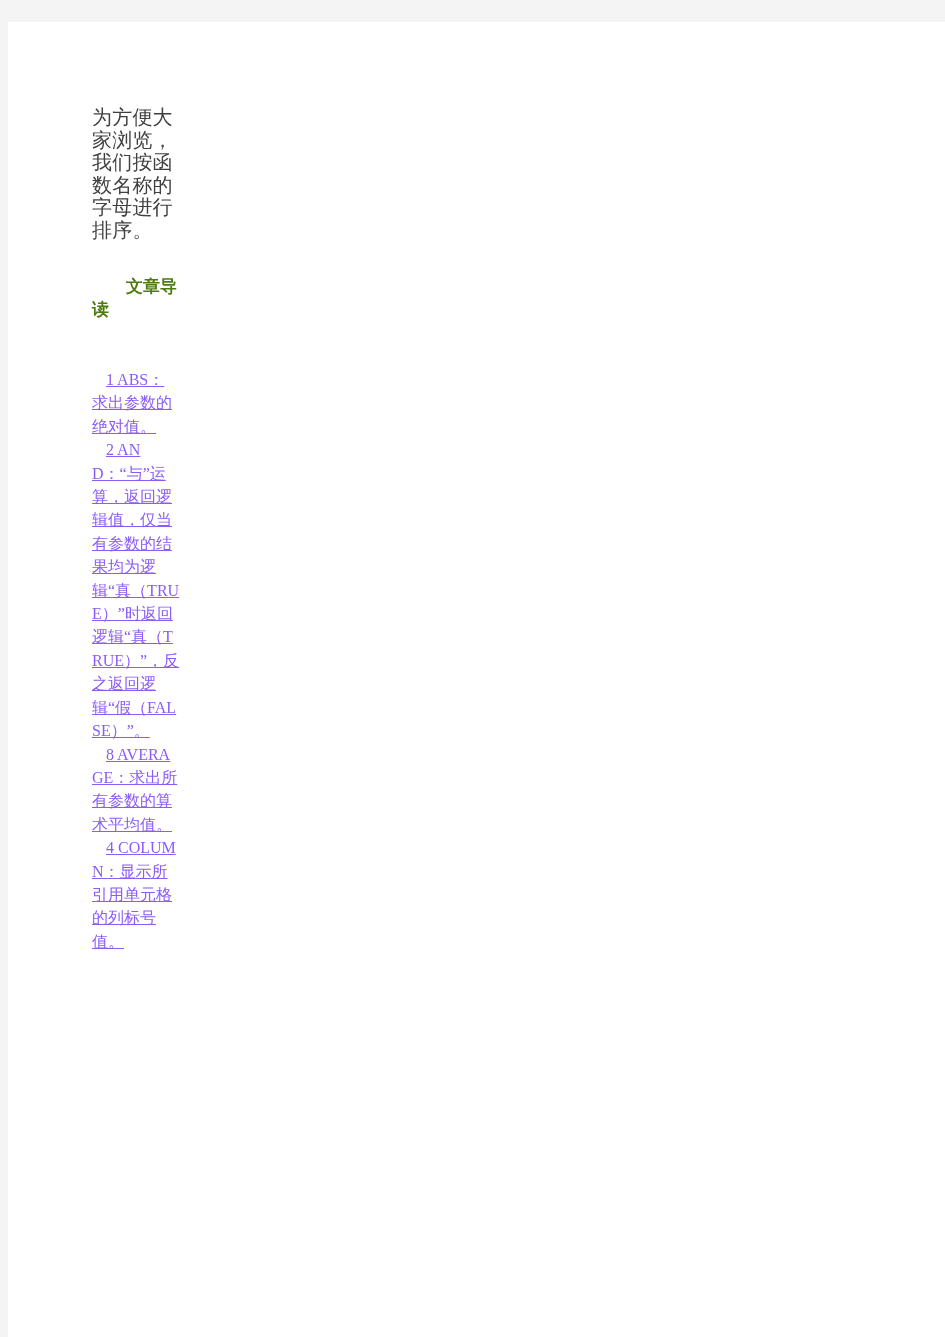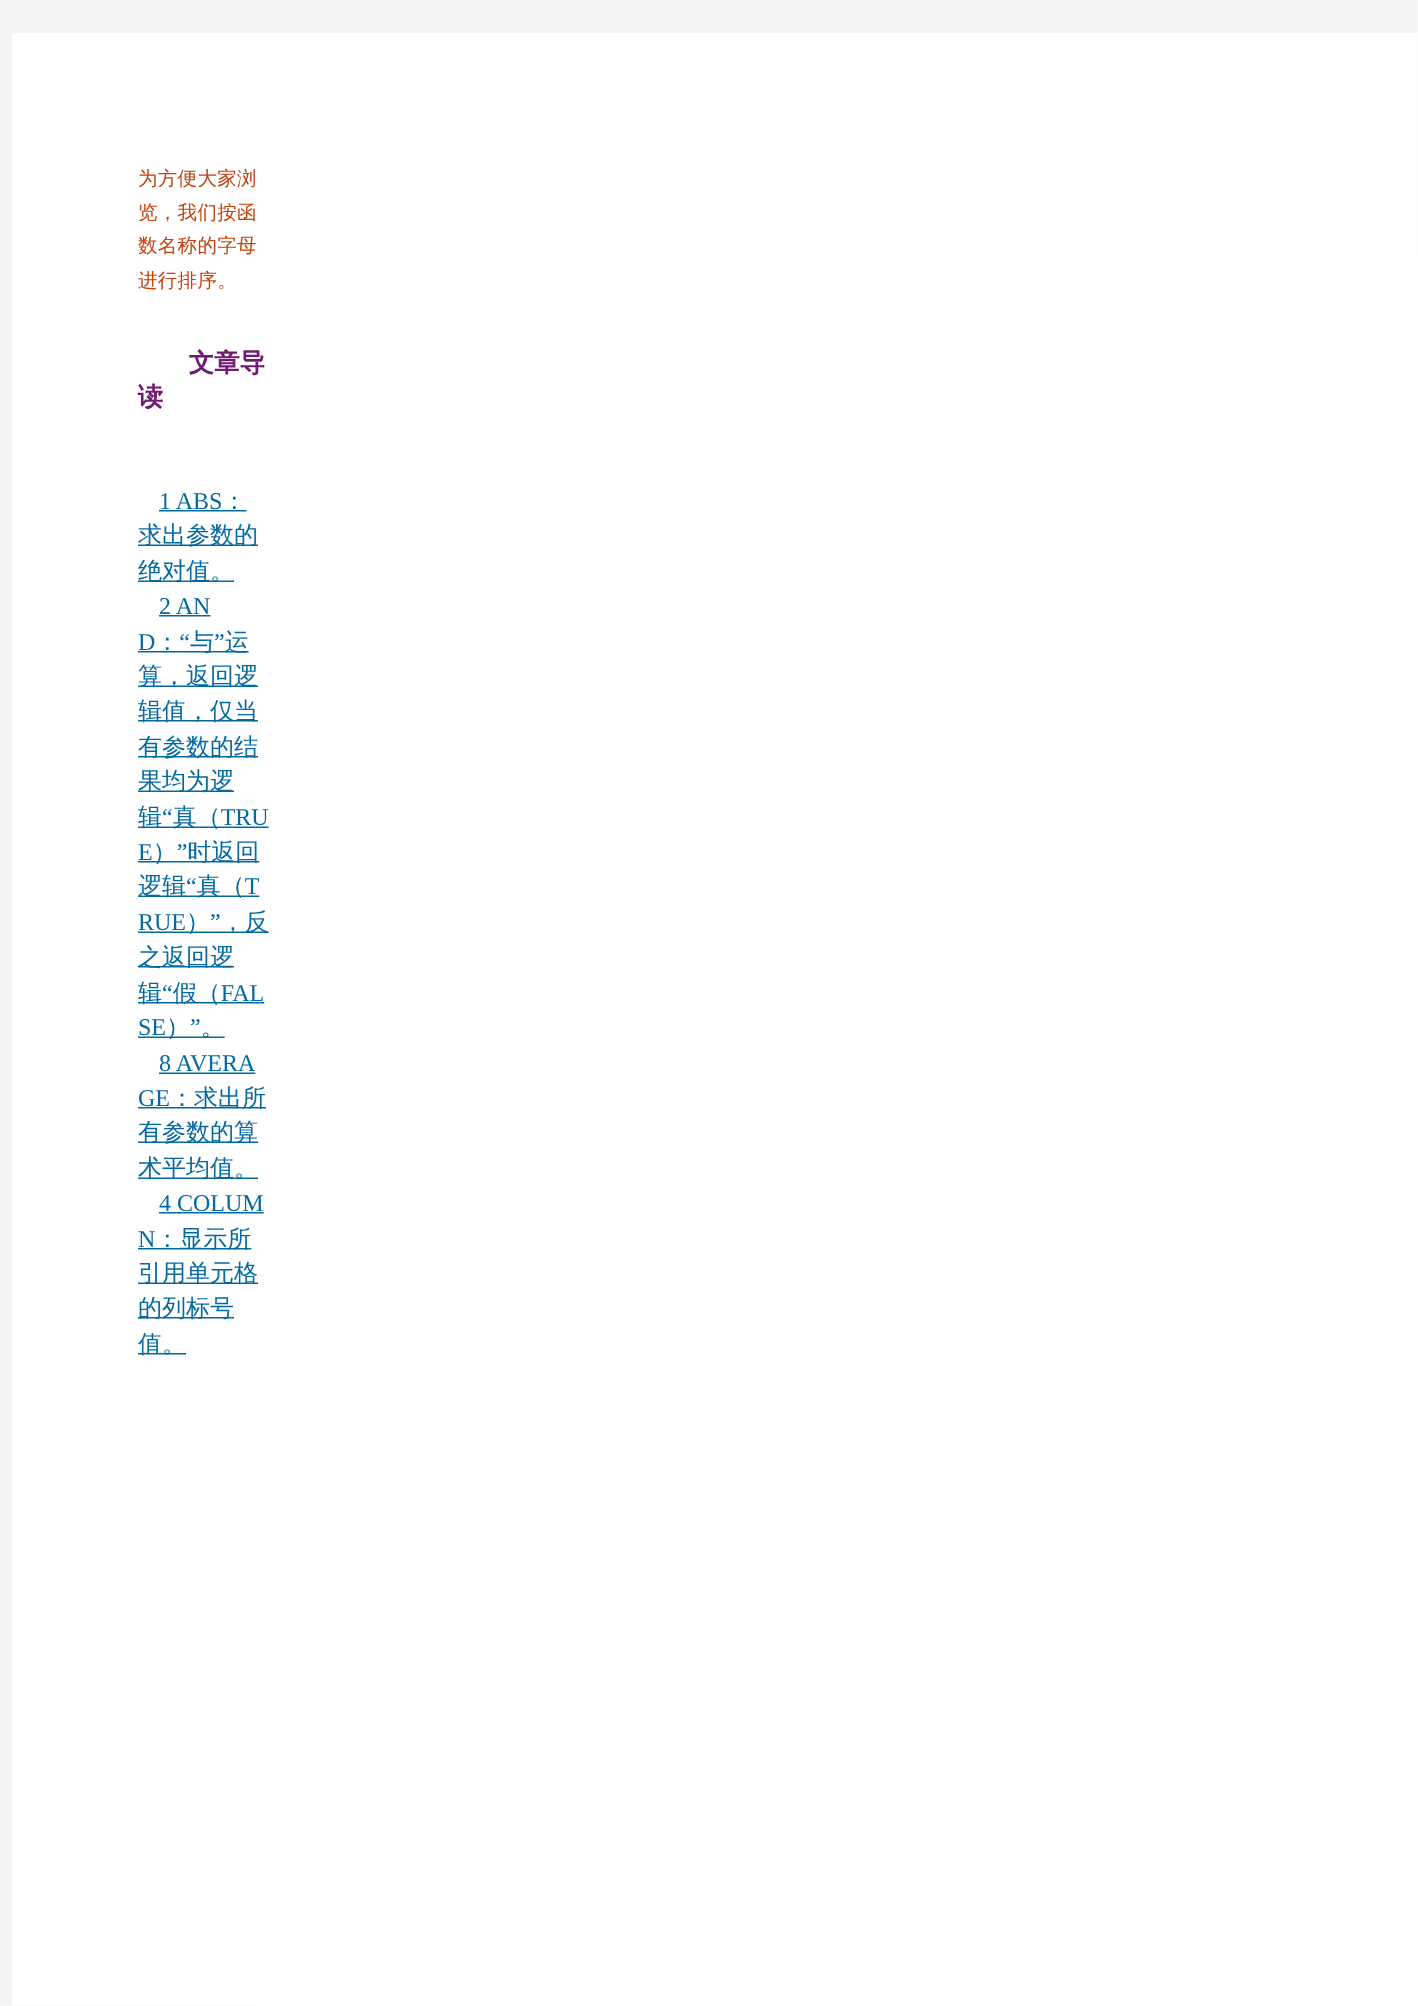"为方便大家浏览，我们按函数名称的字母进行排序。" .intro-paragraph { color: #c2410c -> #404040; font-family: Liberation Sans, sans-serif -> Liberation Mono, monospace; font-size: 13px -> 20px }
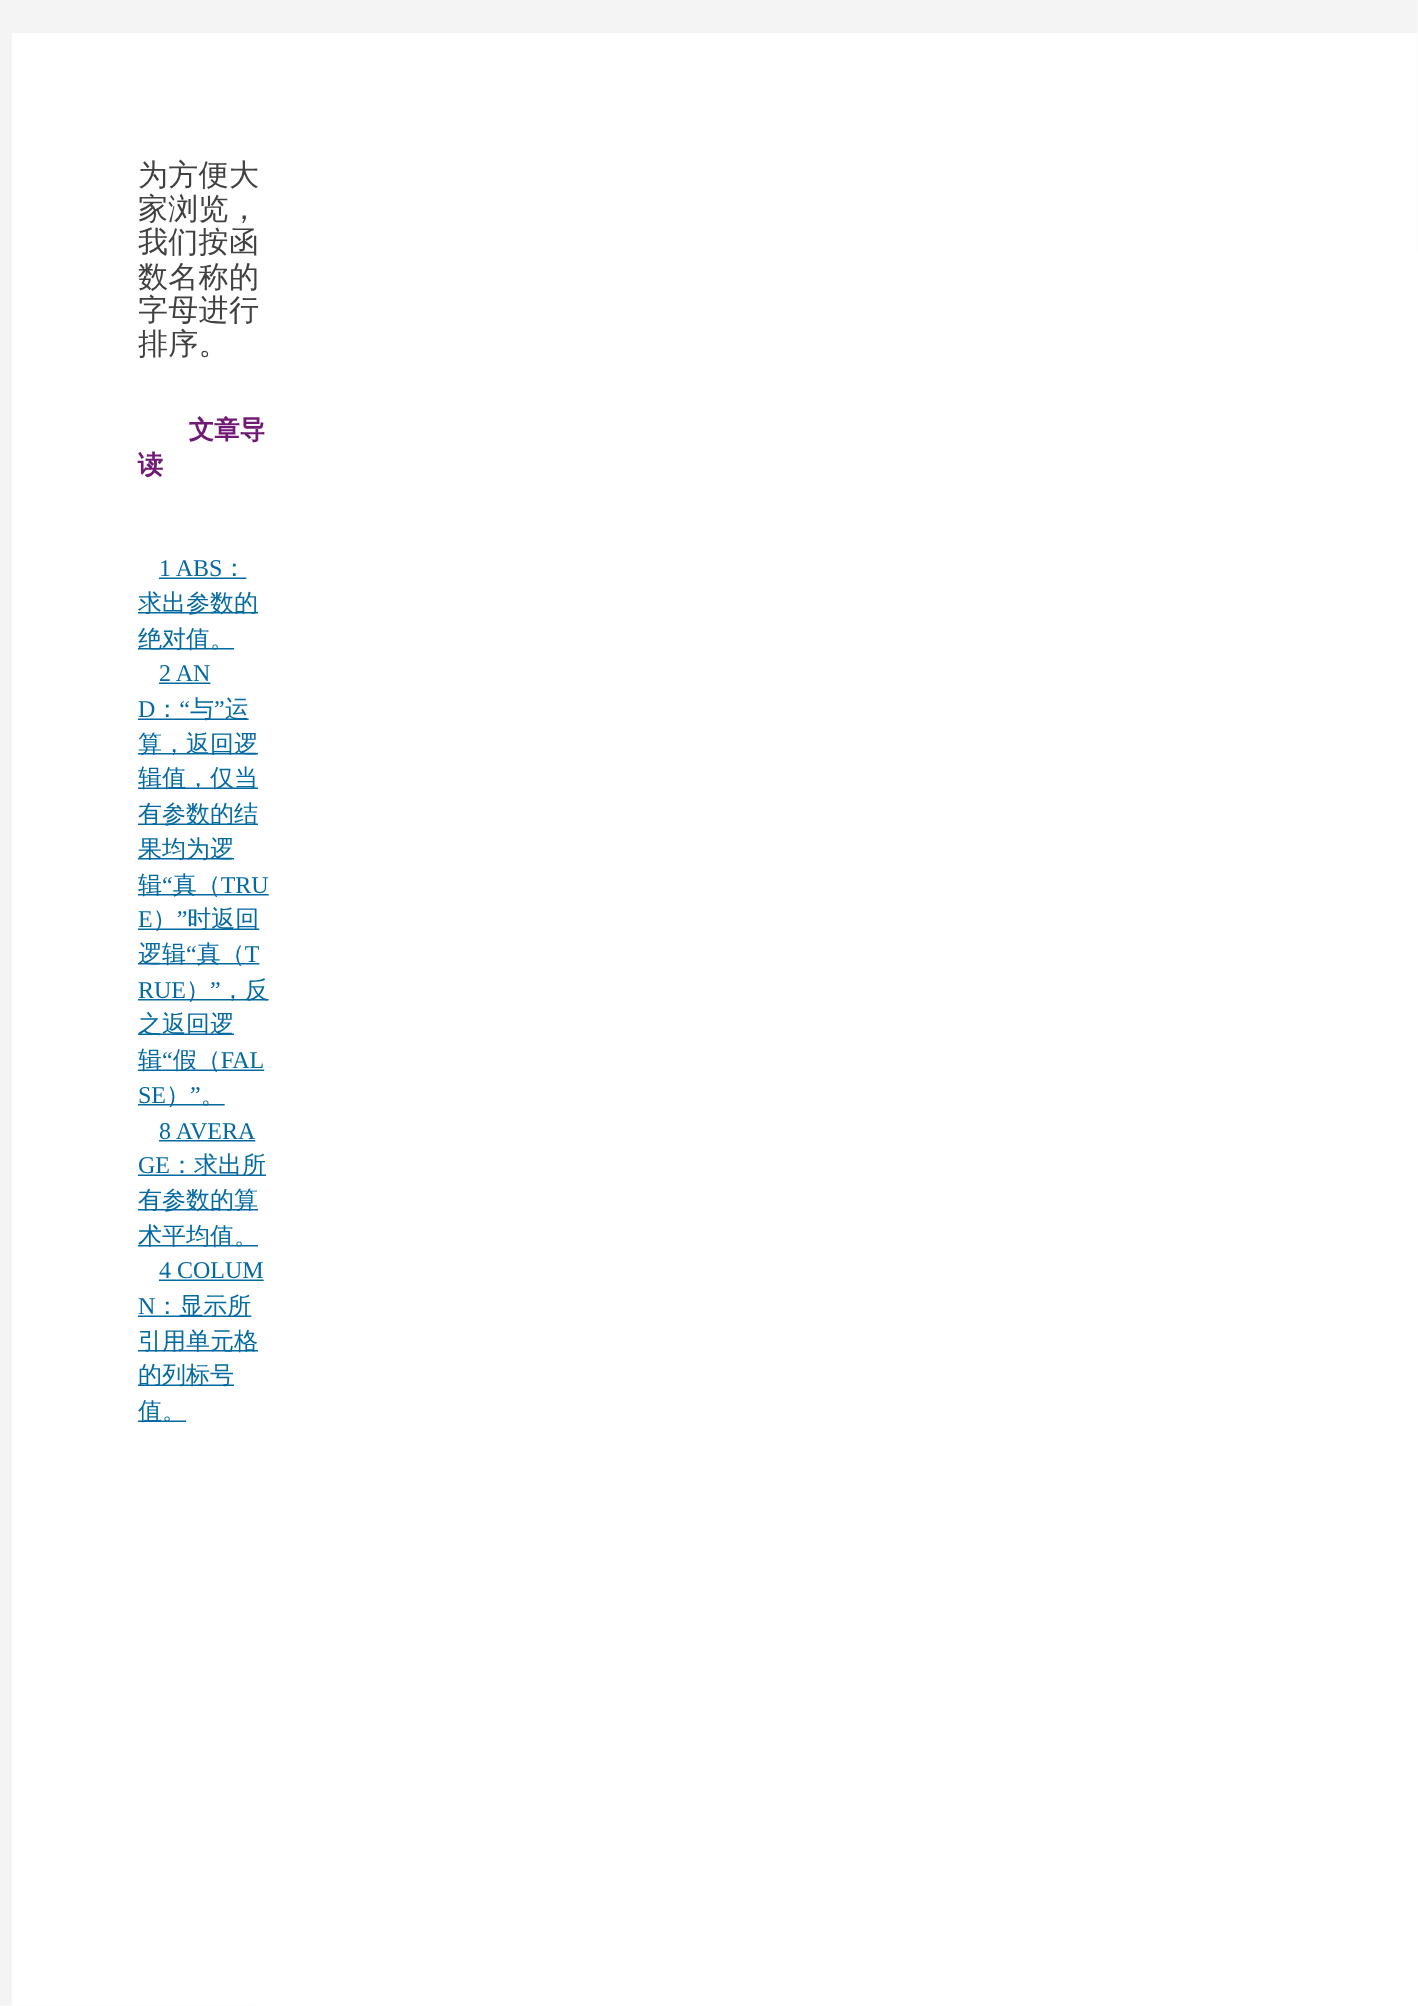"文章导读" .section-heading { color: #701a75 -> #4d7c0f }
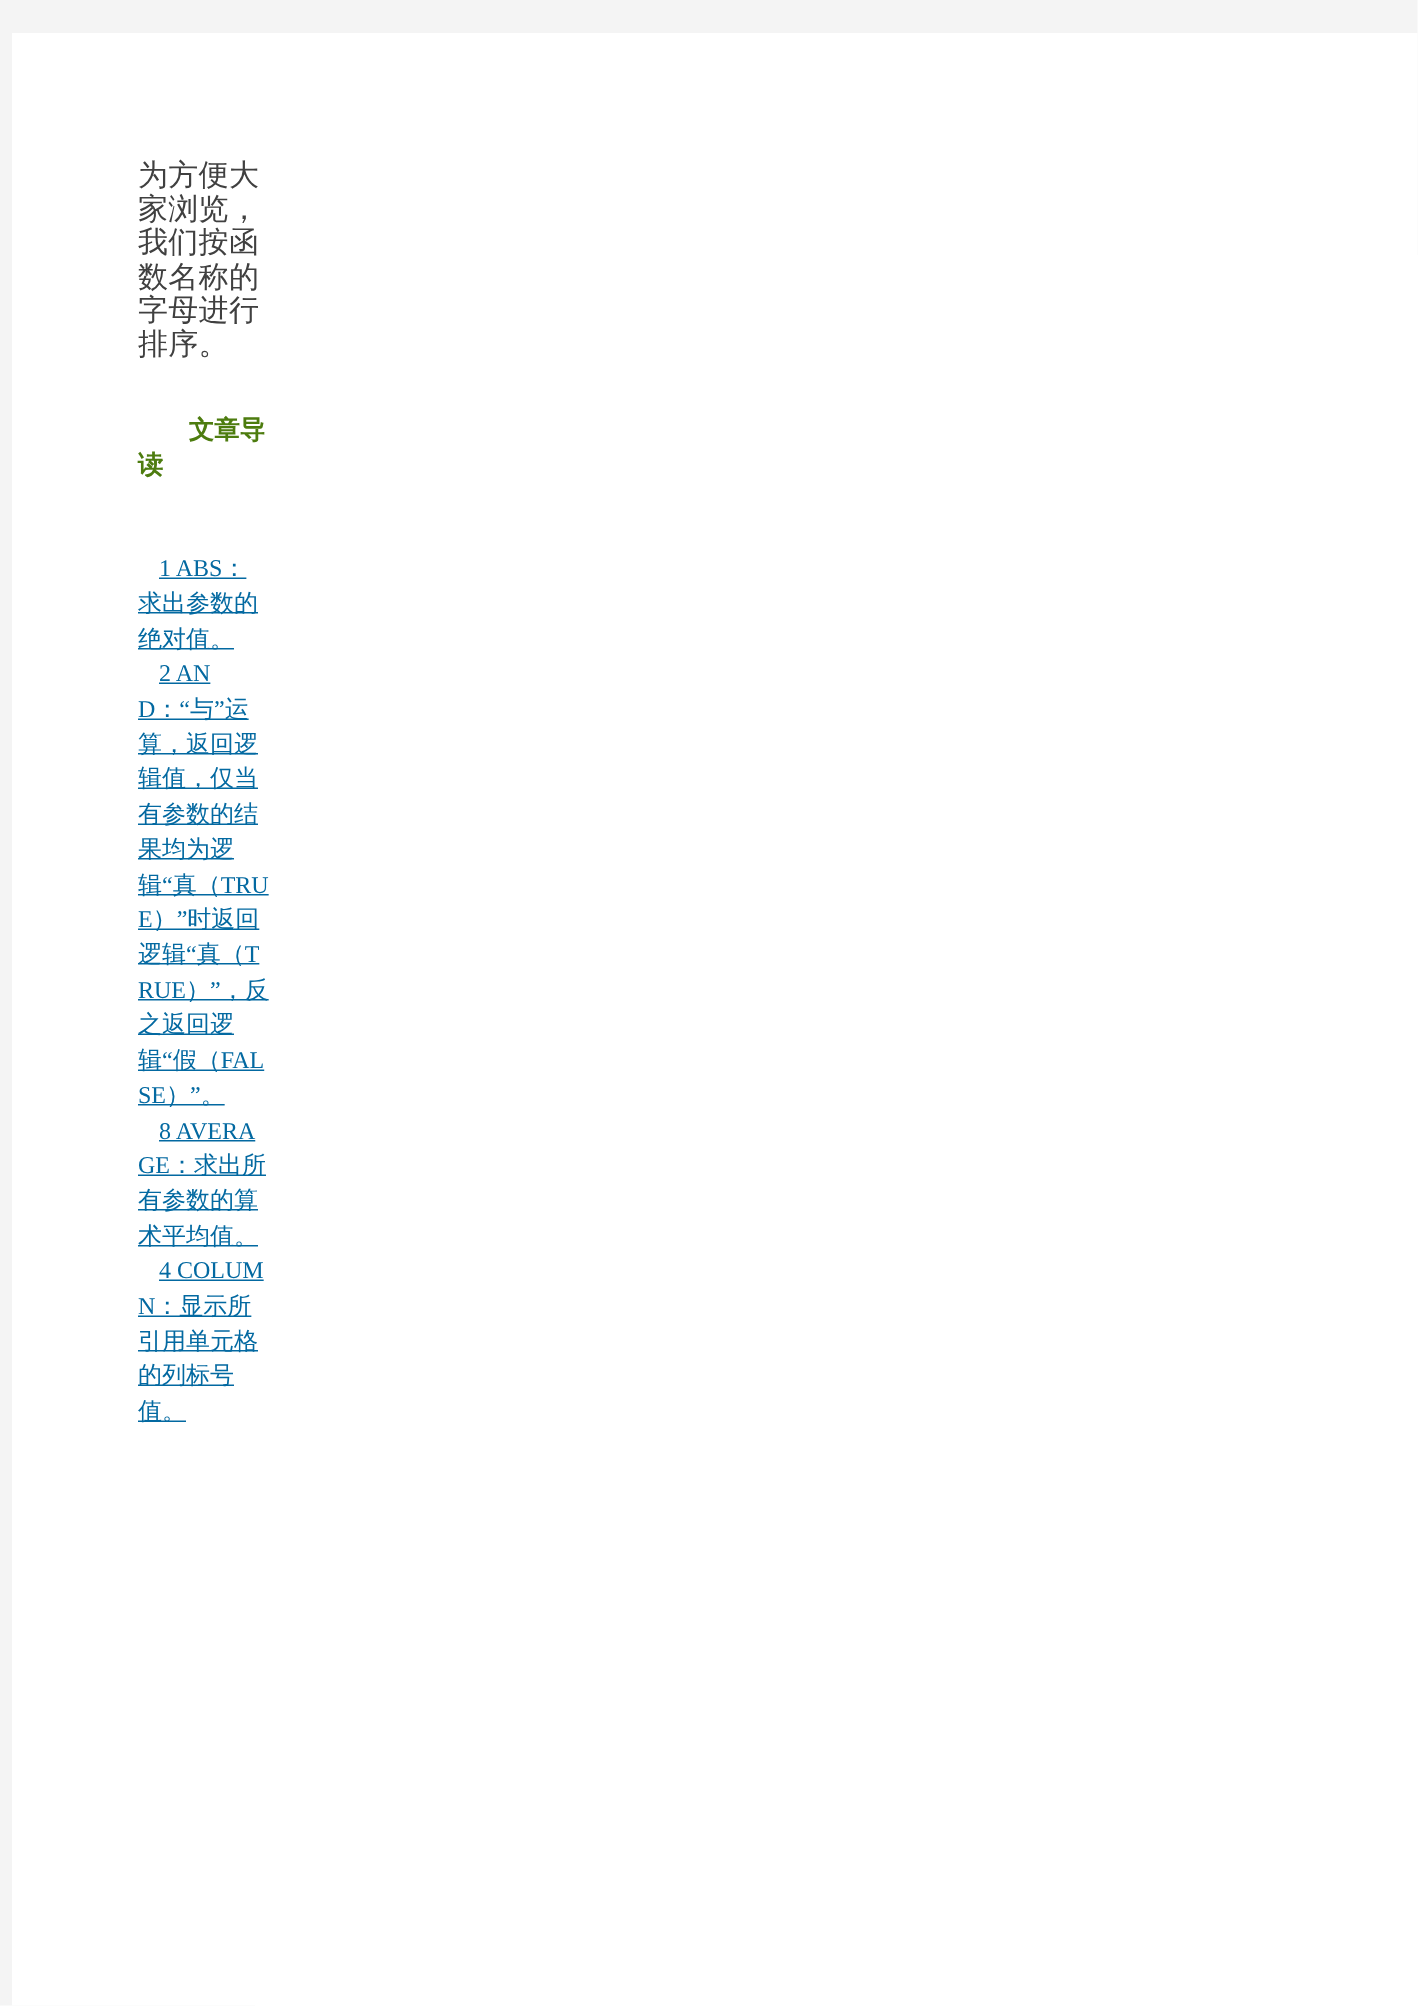"1 ABS：求出参数的绝对值。" .toc-link { color: #0369a1 -> #8b5cf6 }
